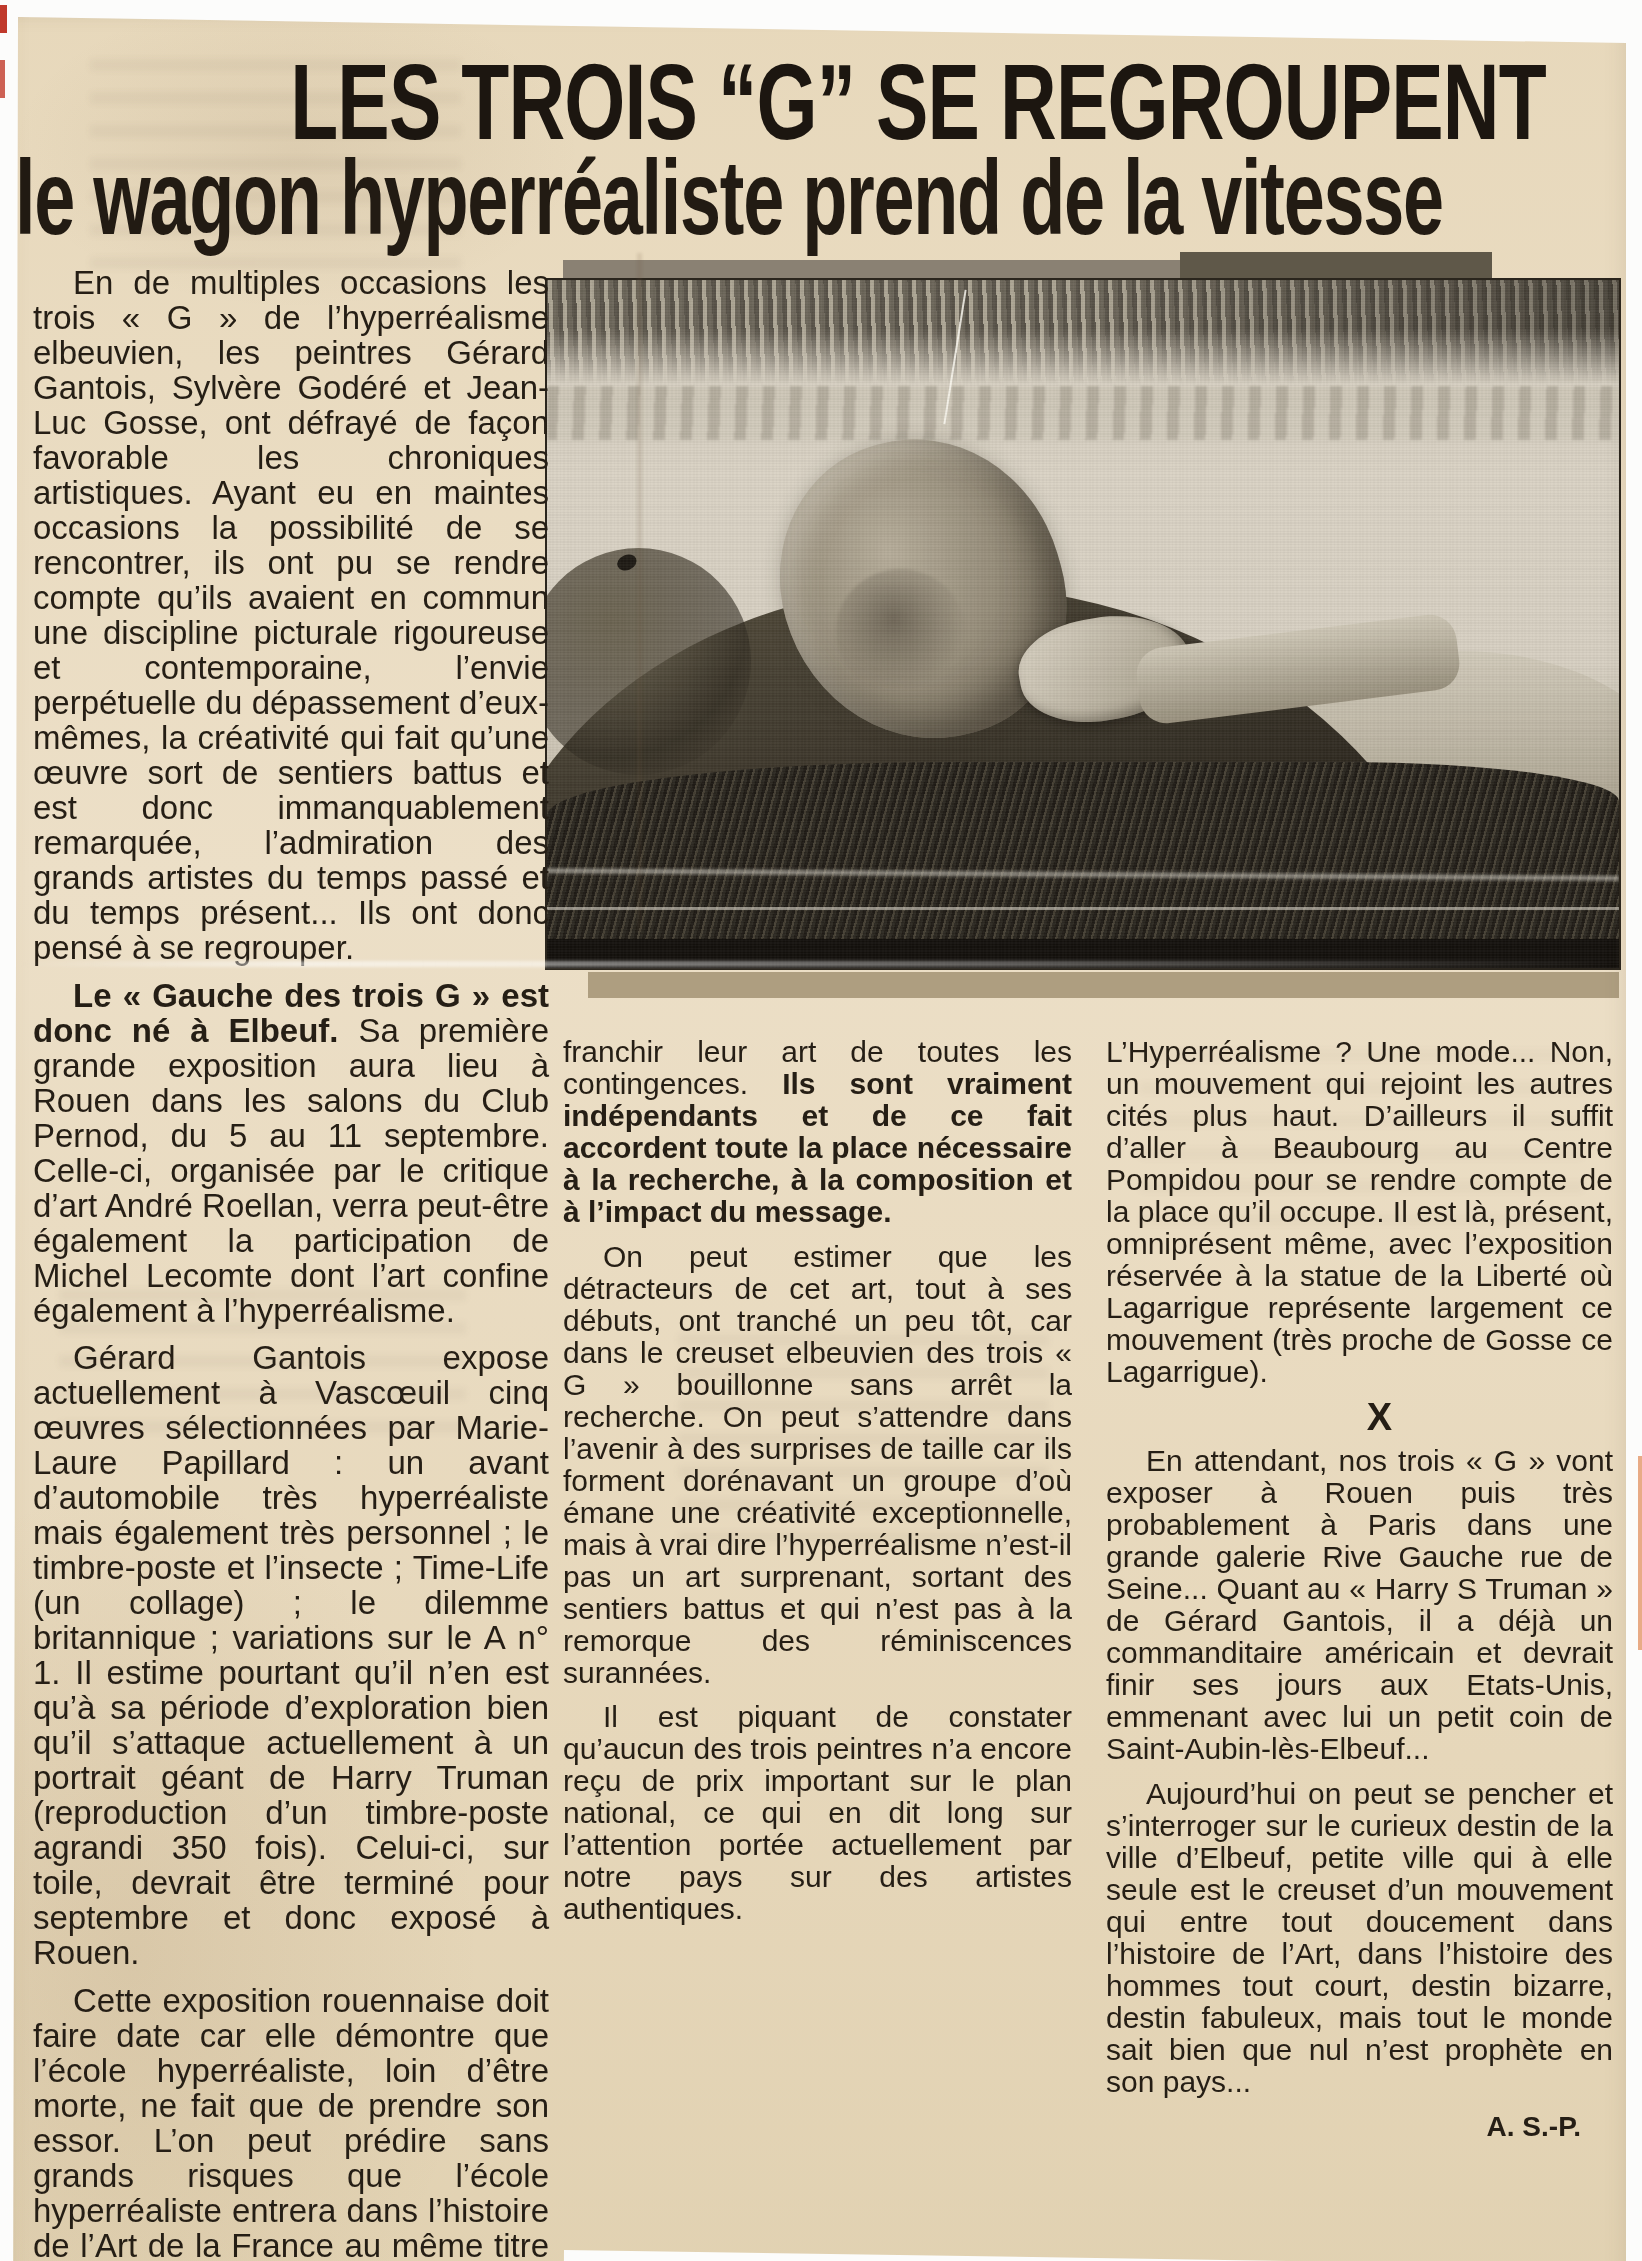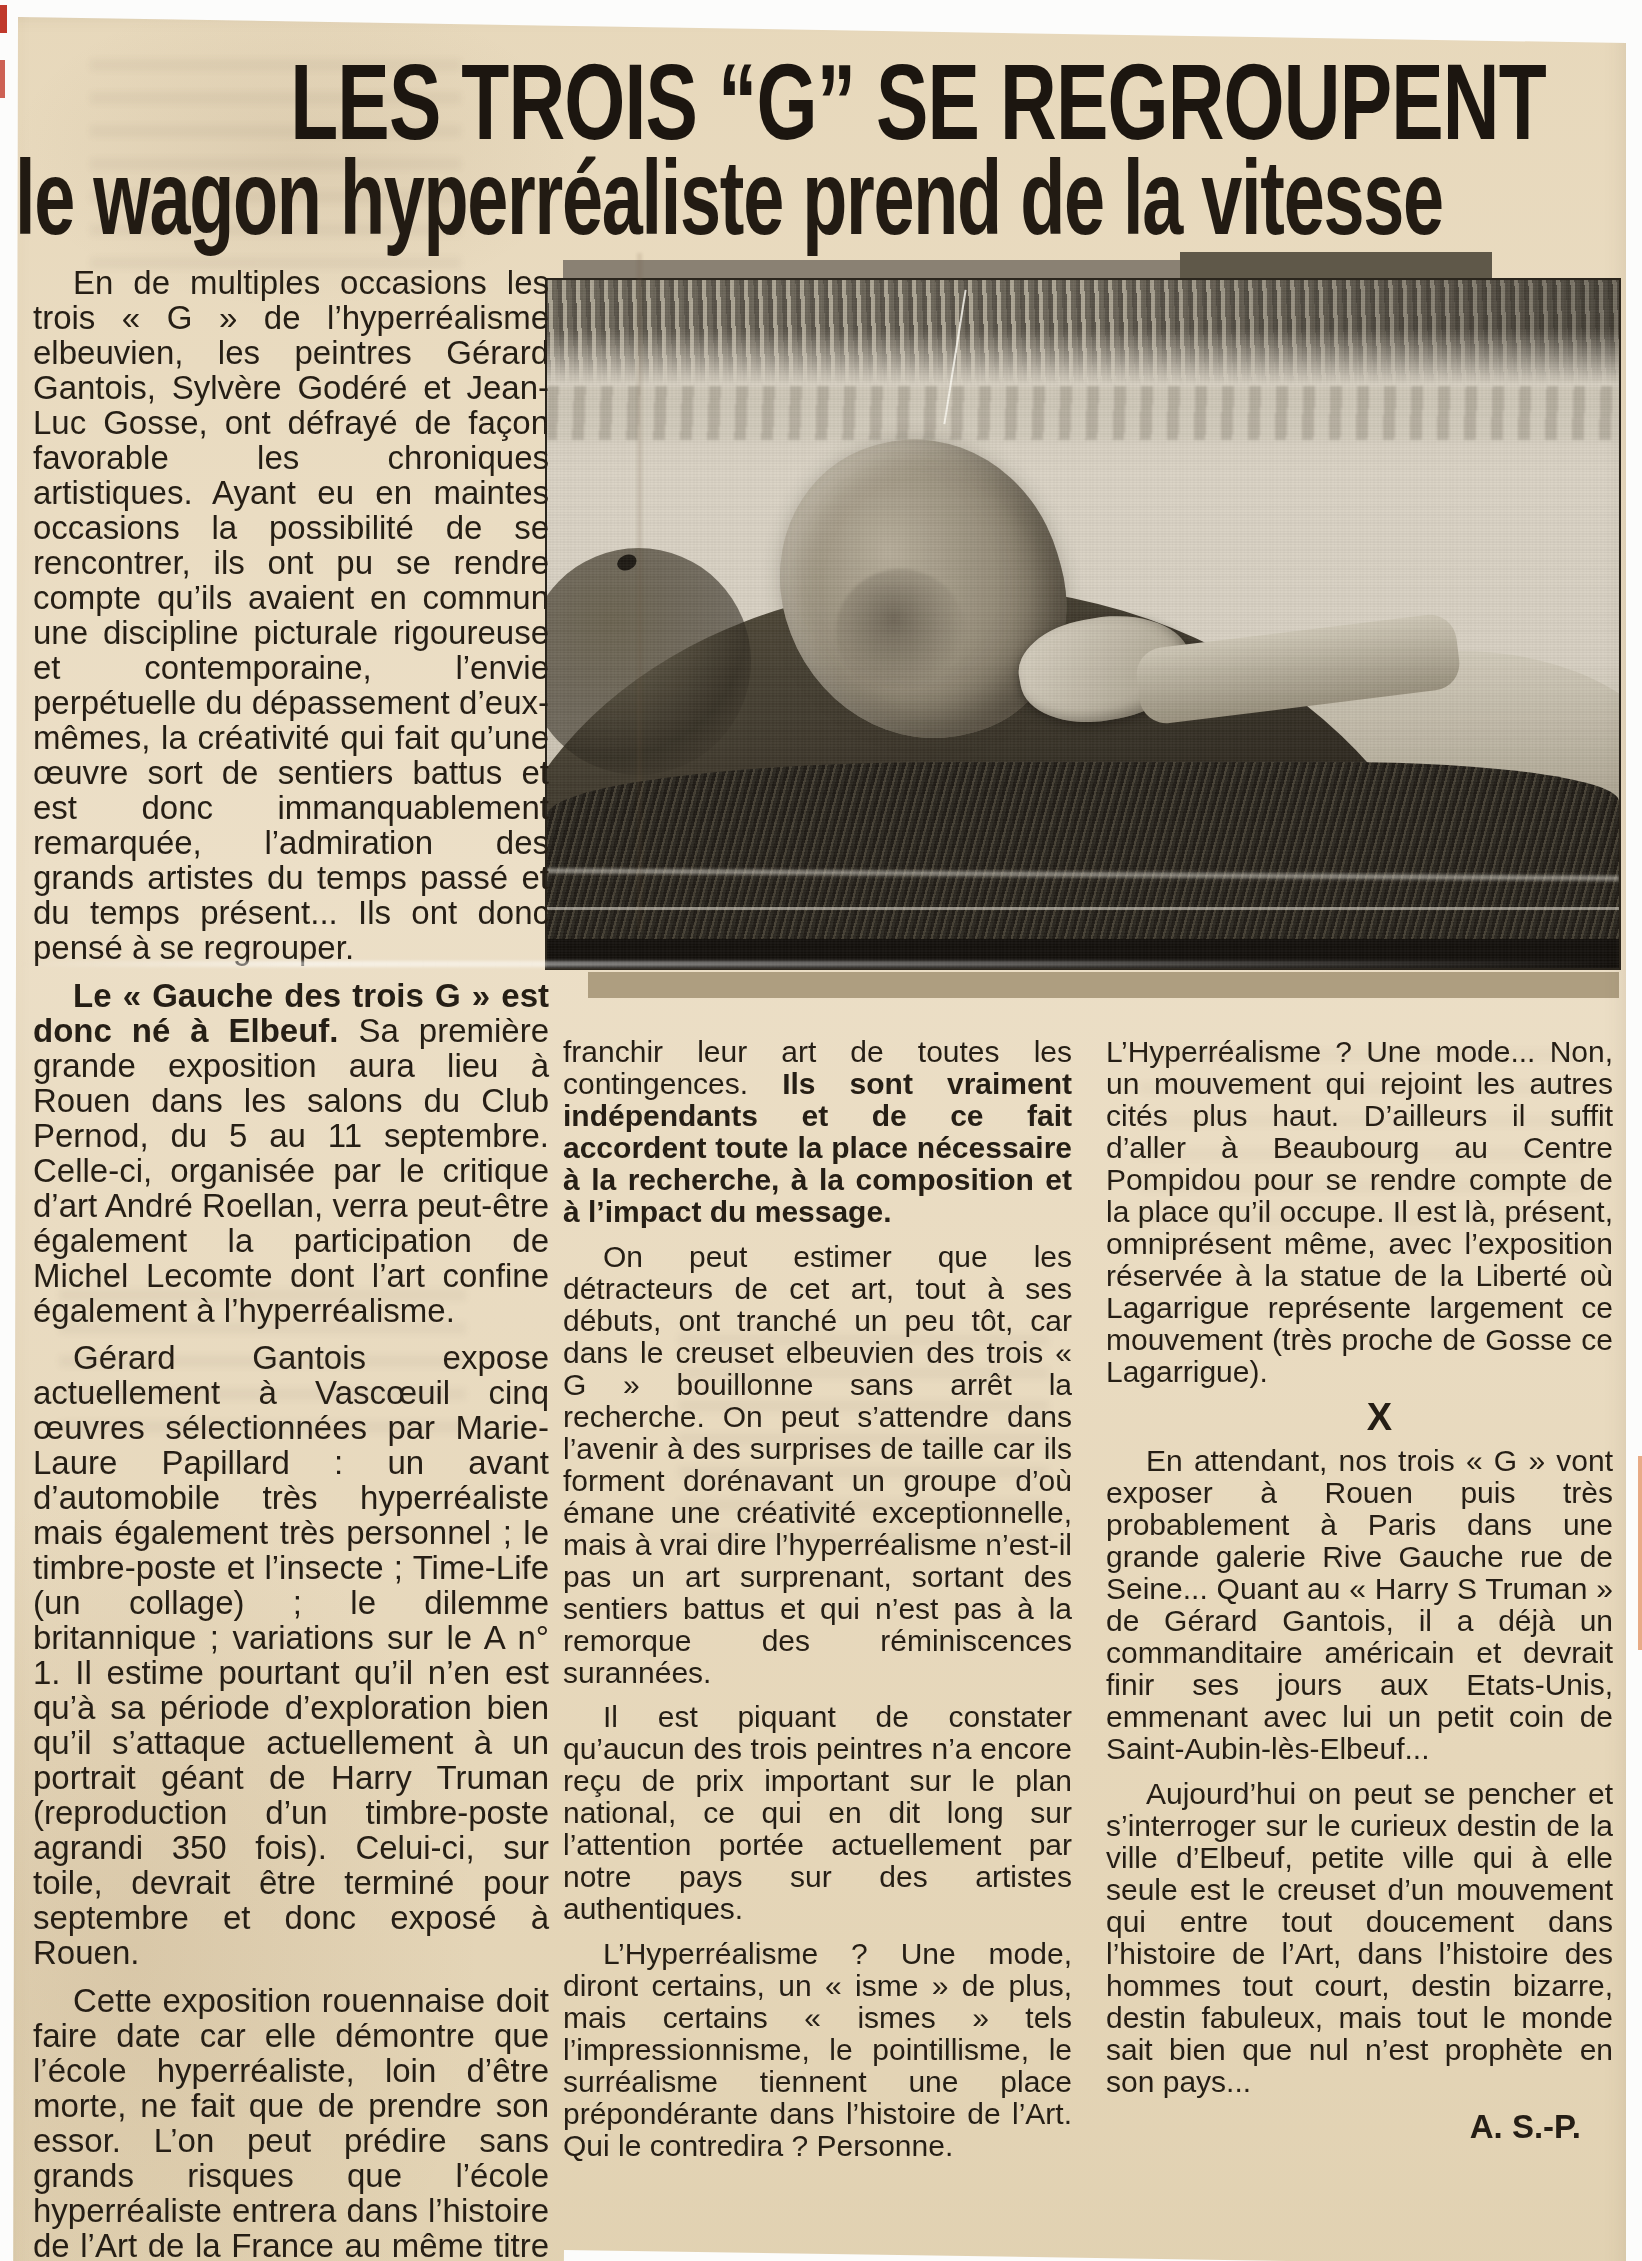"L’Hyperréalisme ? Une mode, diront" p { html: <p>L’Hyperréalisme ? Une mode, diront certains, un « isme » de plus, mais certains « ismes » tels l’impressionnisme, le pointillisme, le surréalisme tiennent une place prépondérante dans l’histoire de l’Art. Qui le contredira ? Personne.</p> -> none }
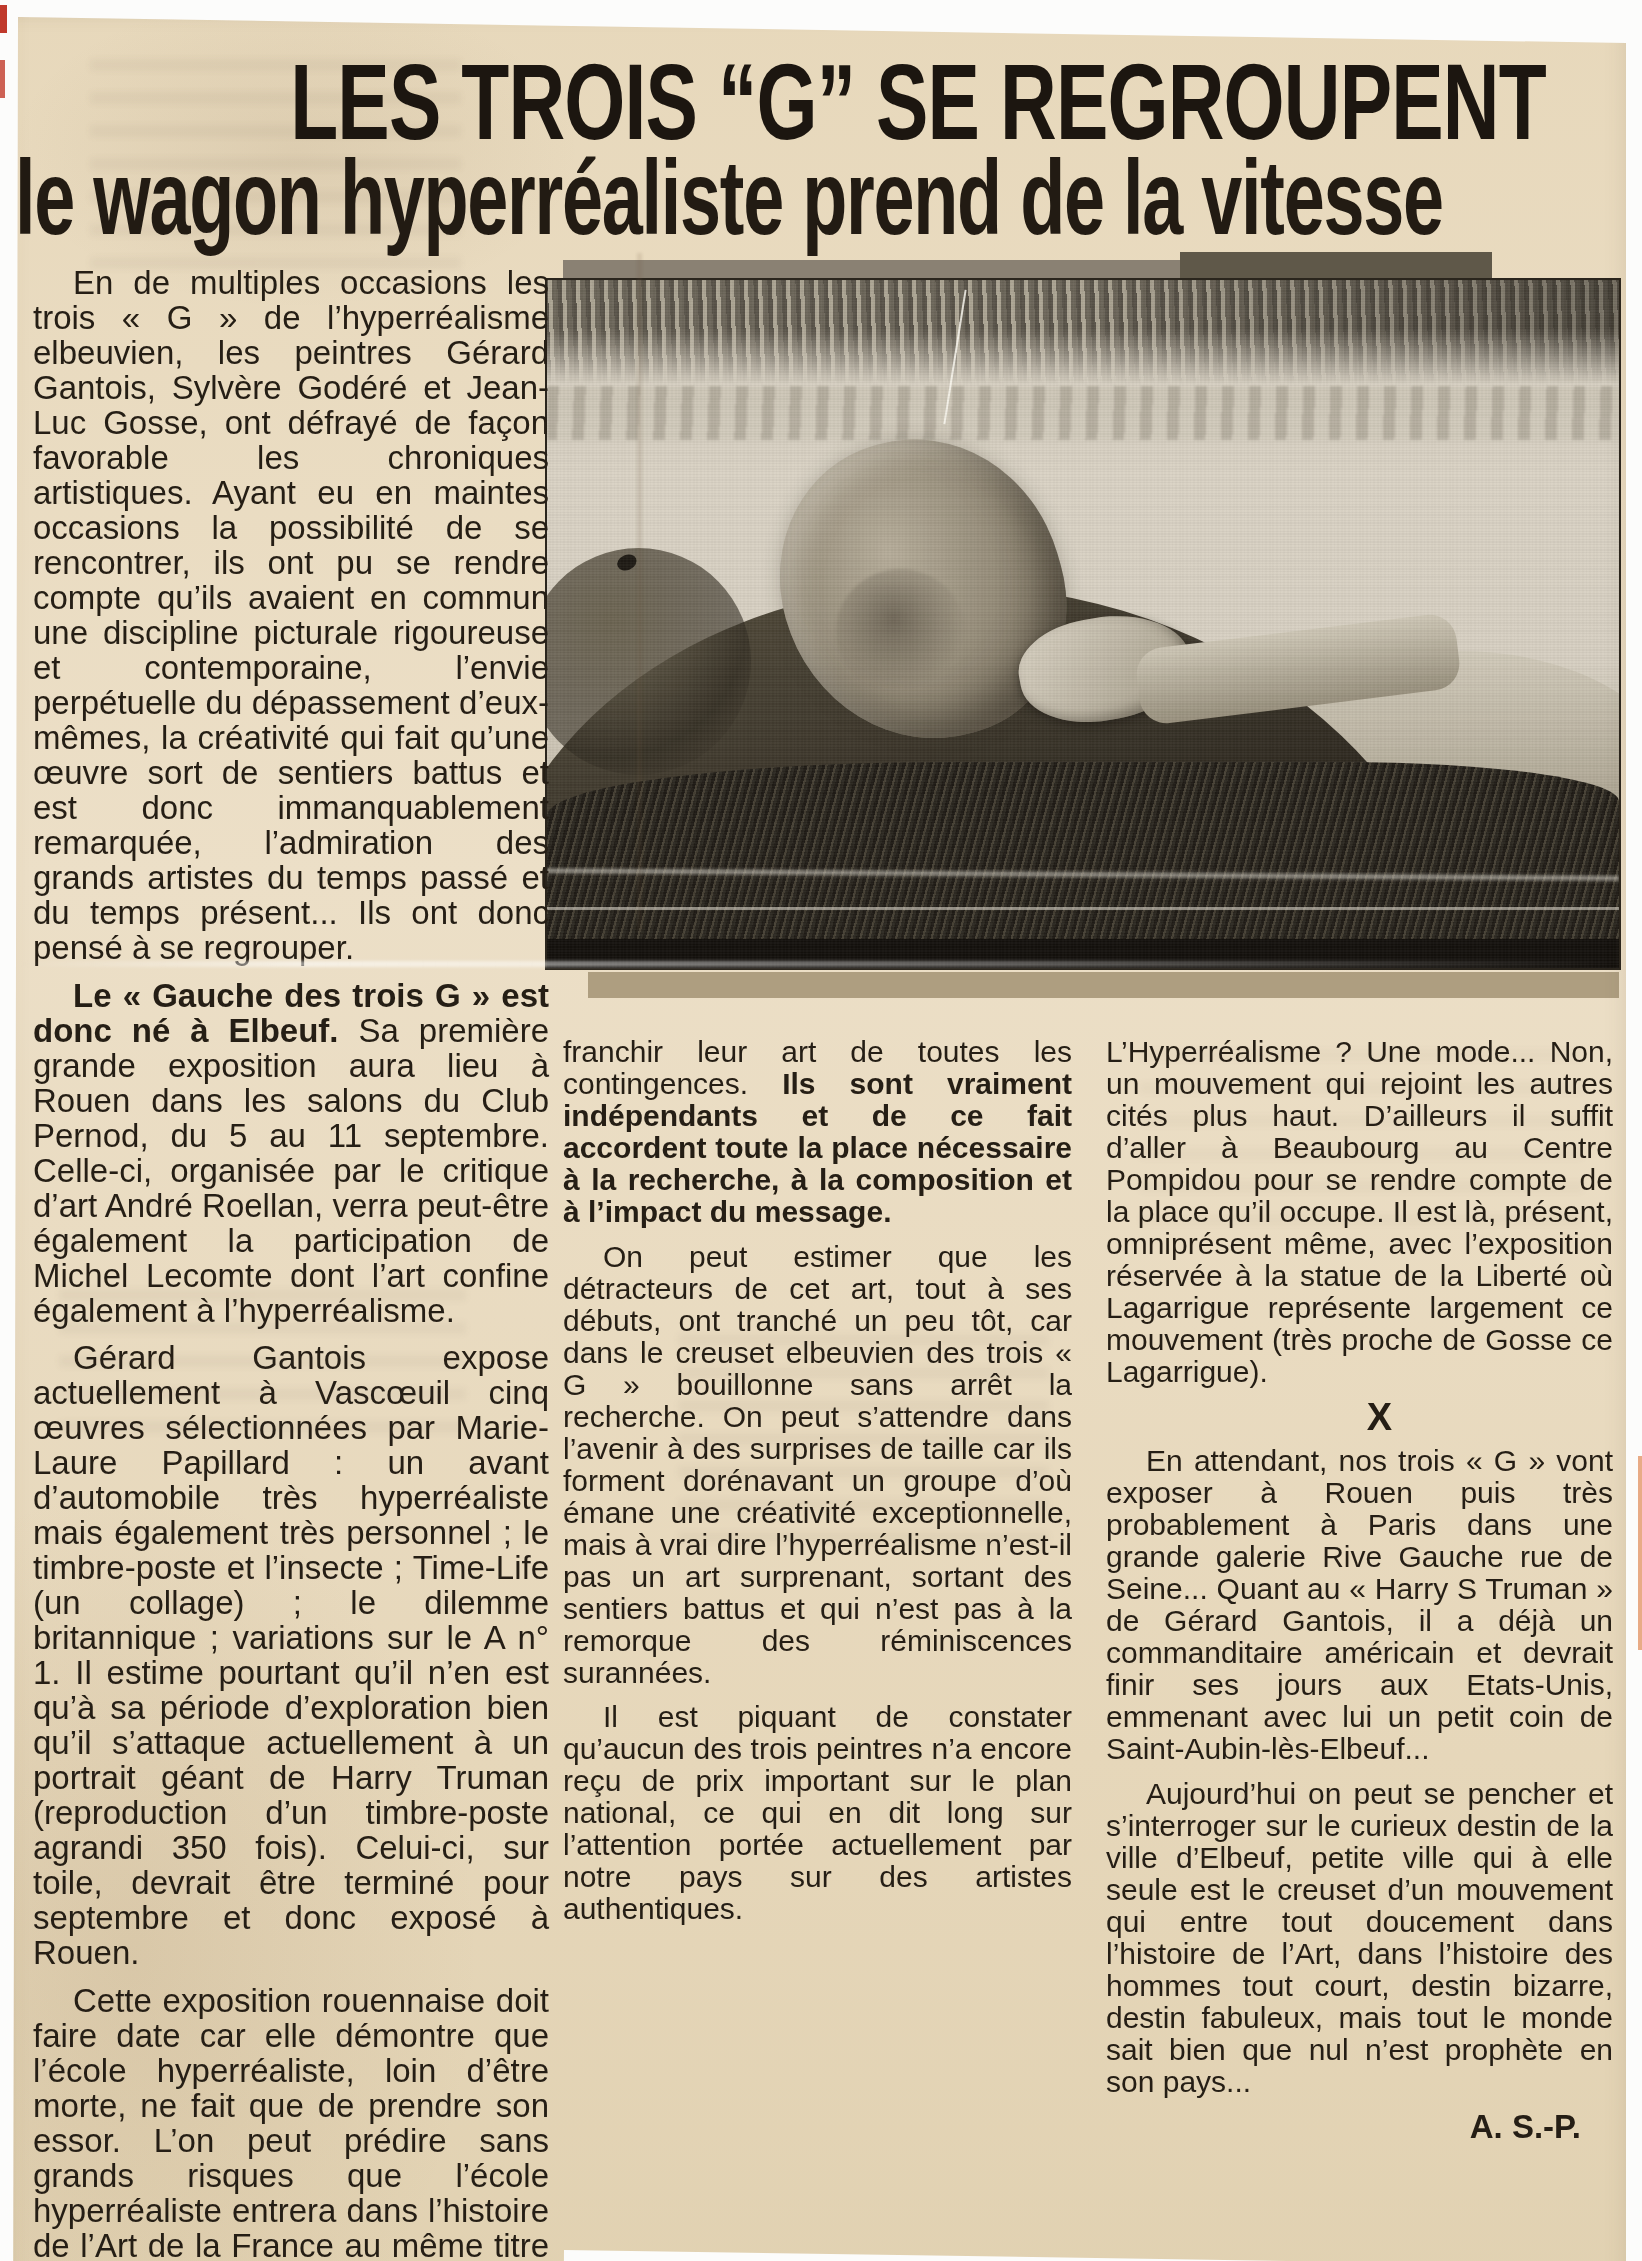"A. S.-P." .byline { font-size: 33px -> 28px }
